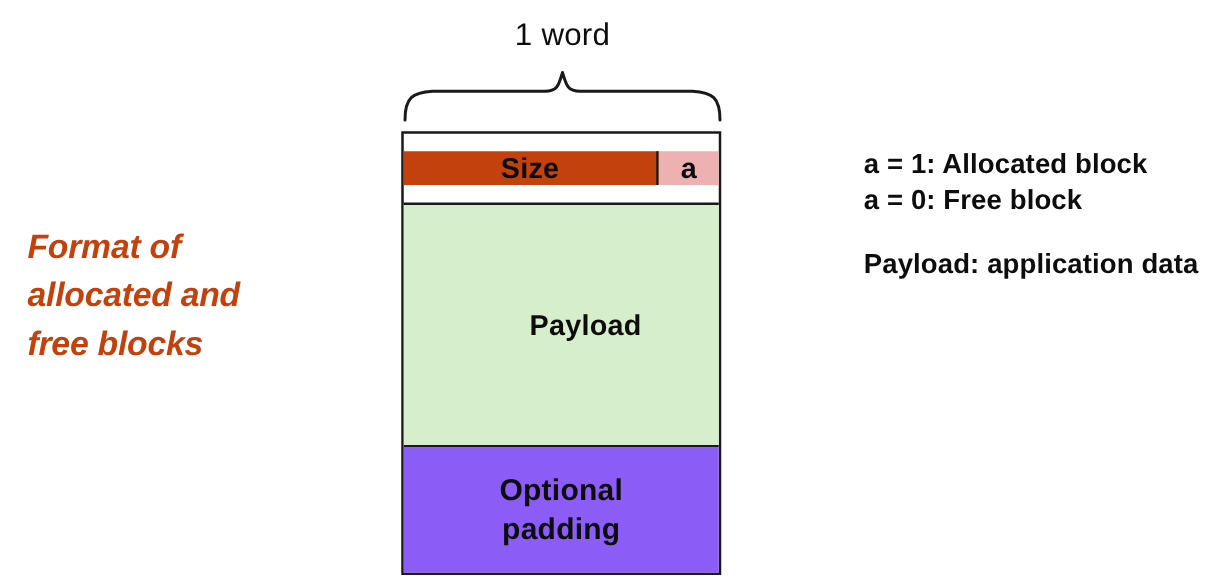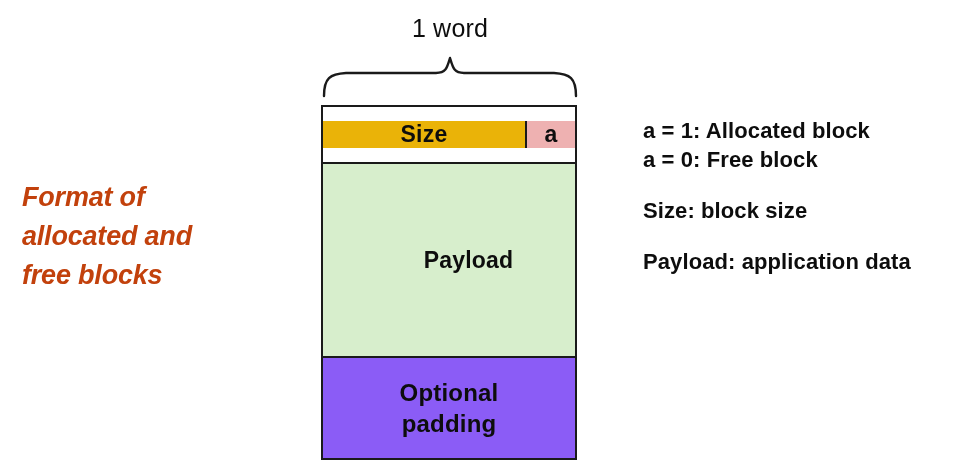"Size" #size-cell { background: #eab308 -> #c2410c }
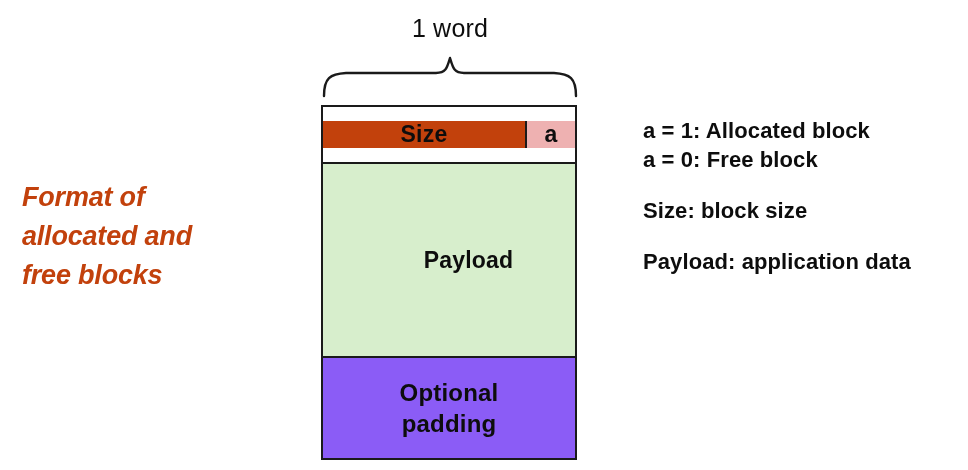"a = 1: Allocated block" .legend-line { margin-left: none -> 48px }
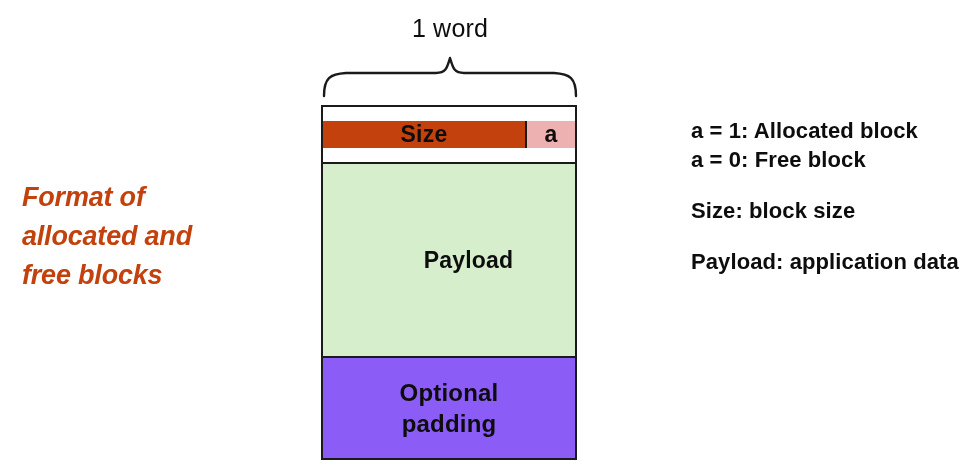"Size: block size" div.legend-group { html: <div> <div>Size: block size</div> </div> -> none }
